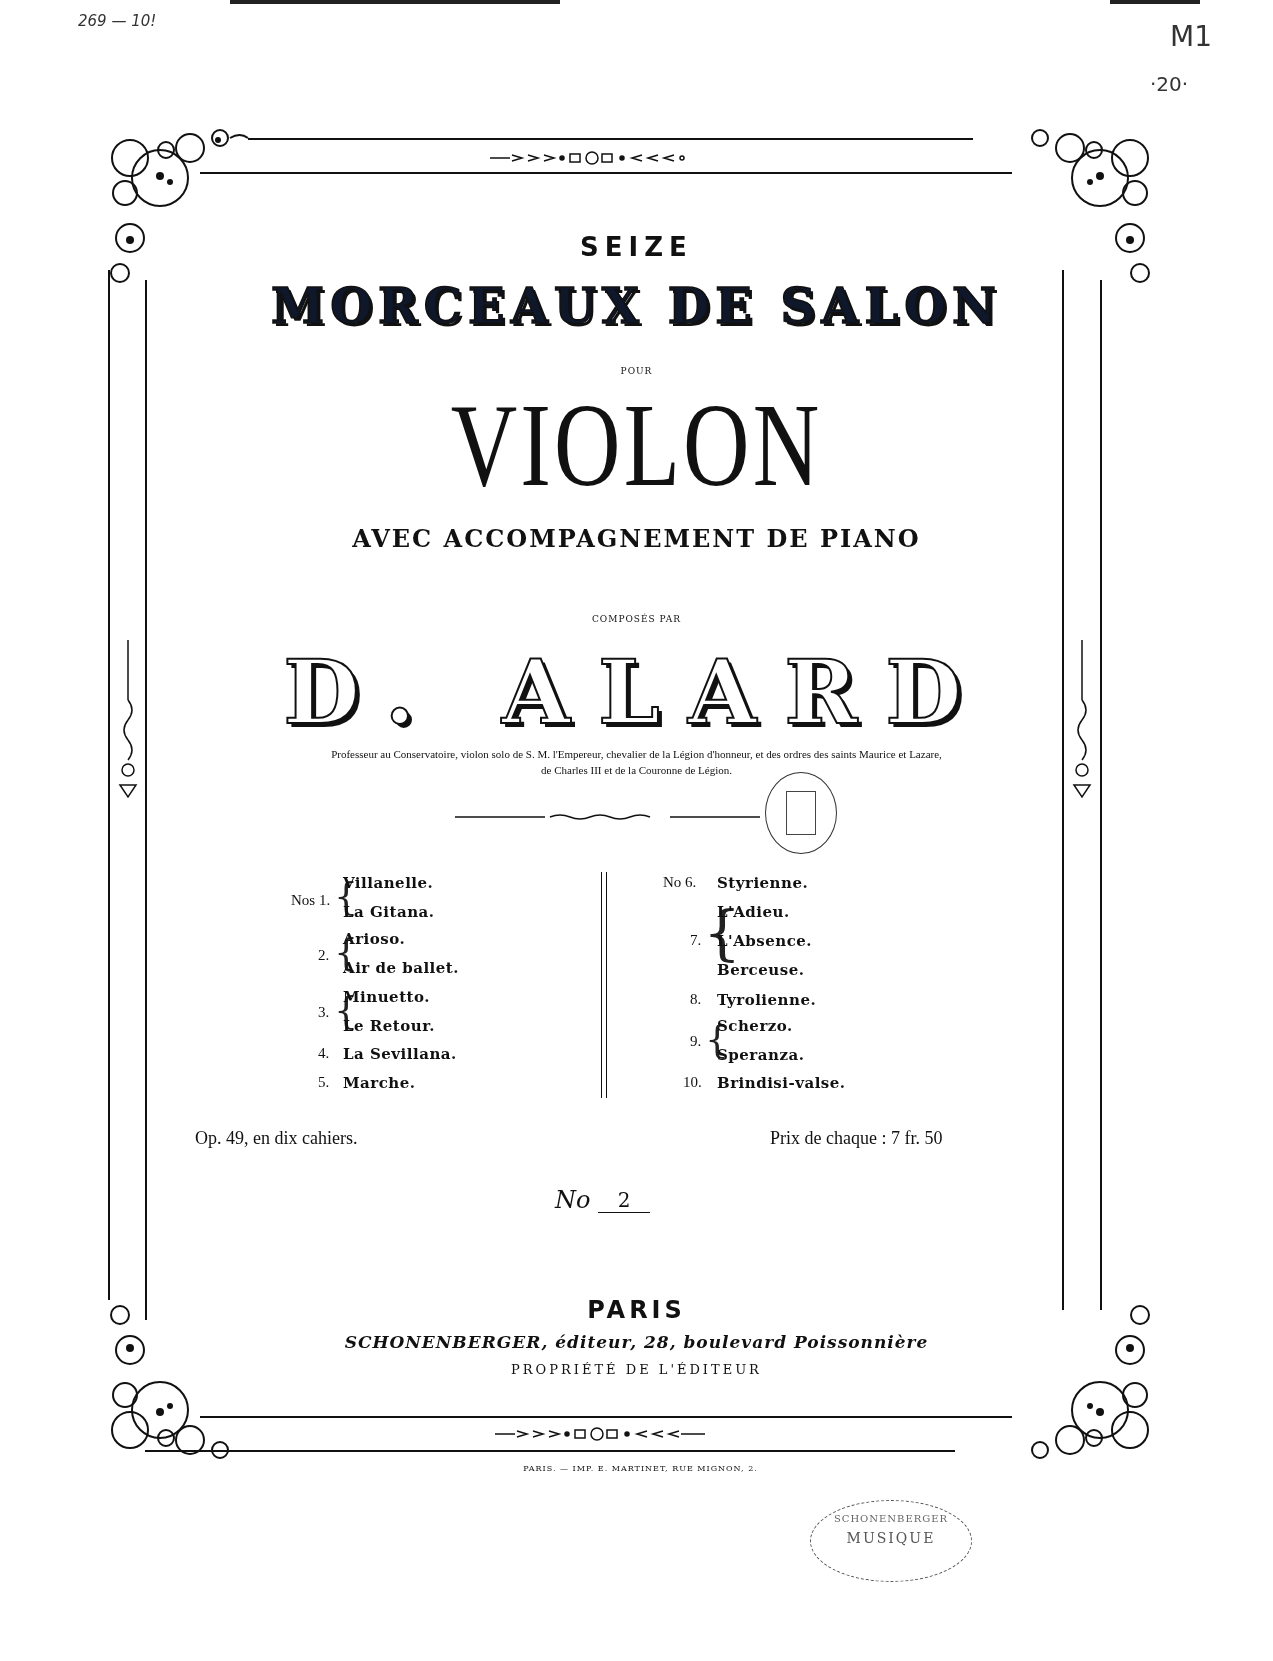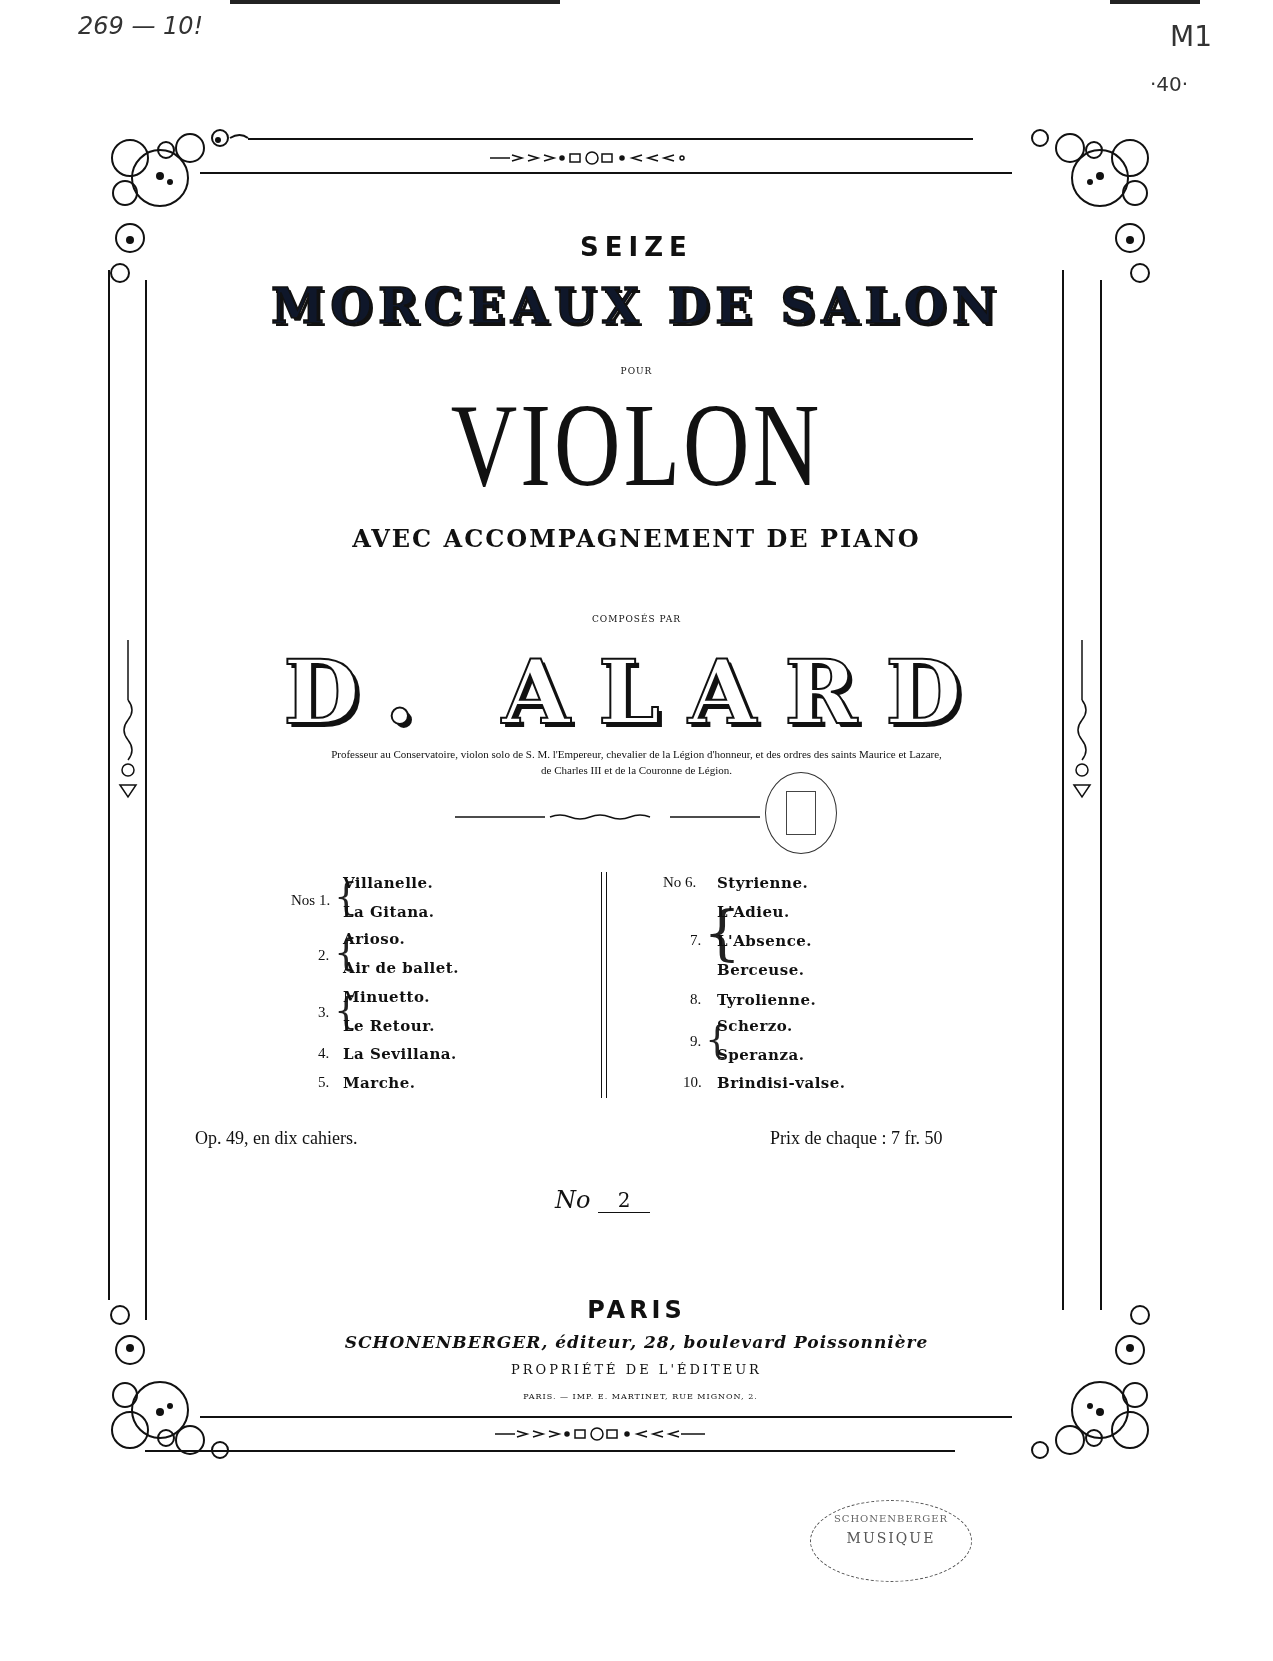"269 — 10!" div.abs { font-size: 24px -> 15px }
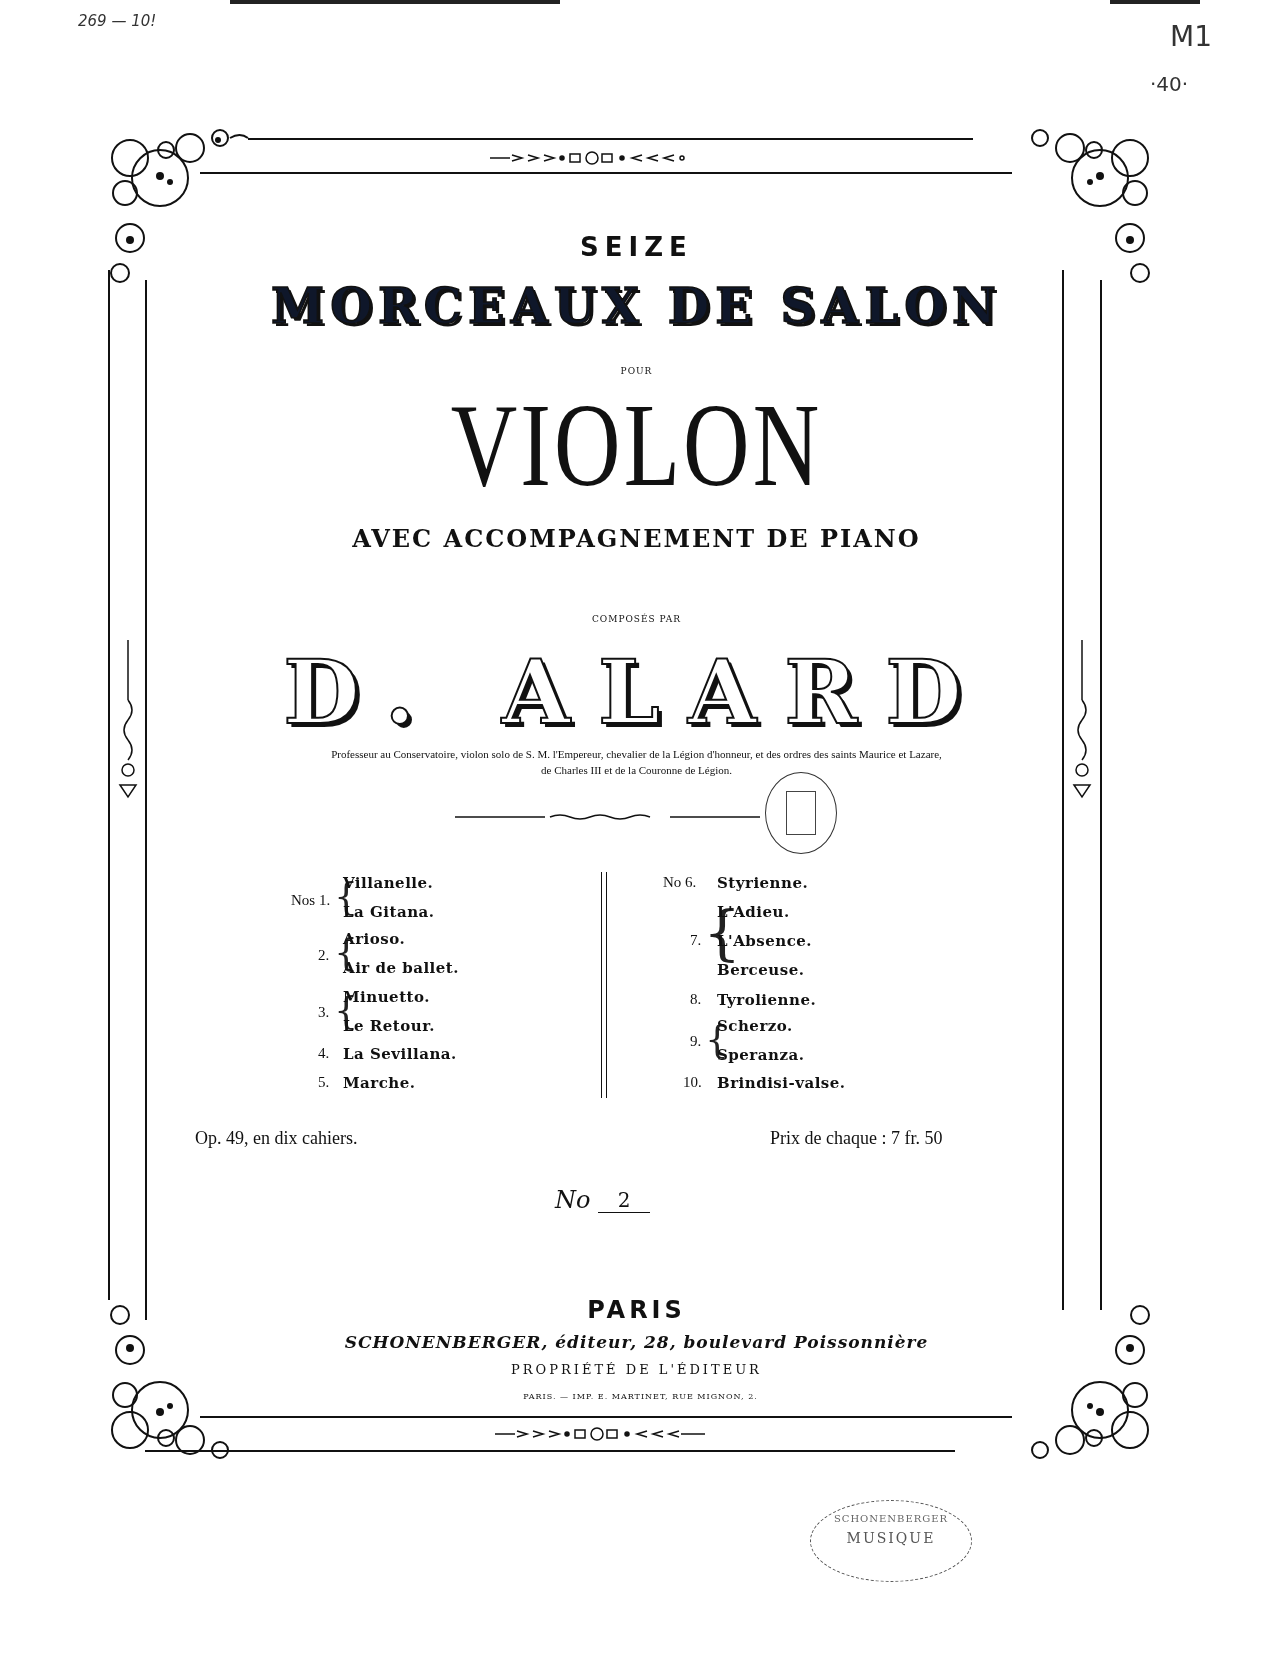"·40·" div.abs { text: 40 -> 20 }
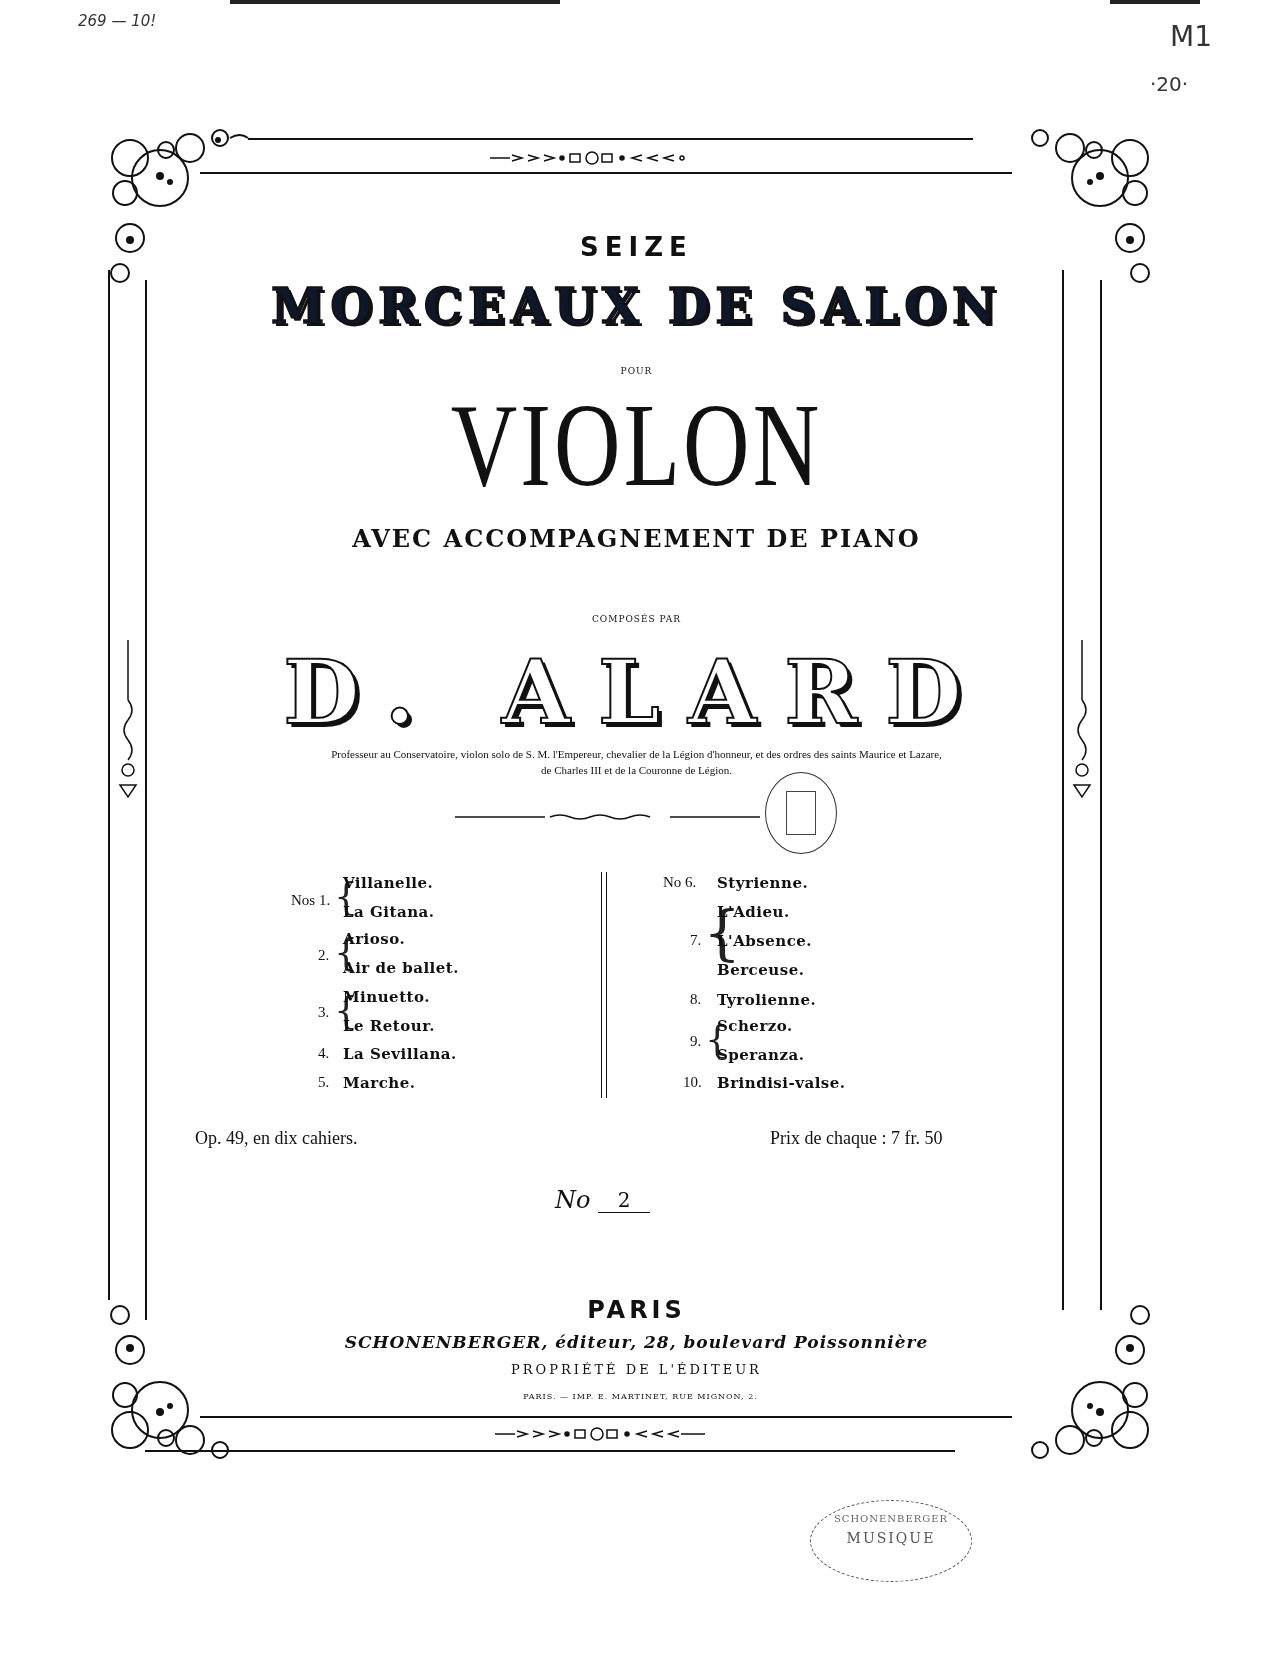"PARIS. — IMP. E. MARTINET," div.abs { top: 1392px -> 1464px }
